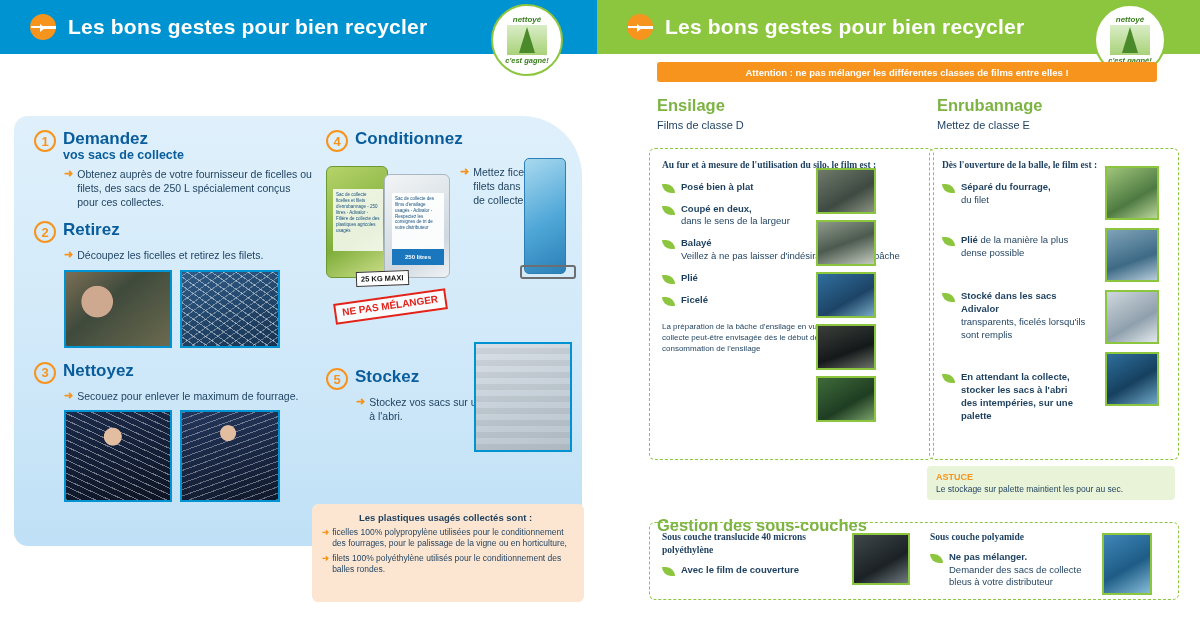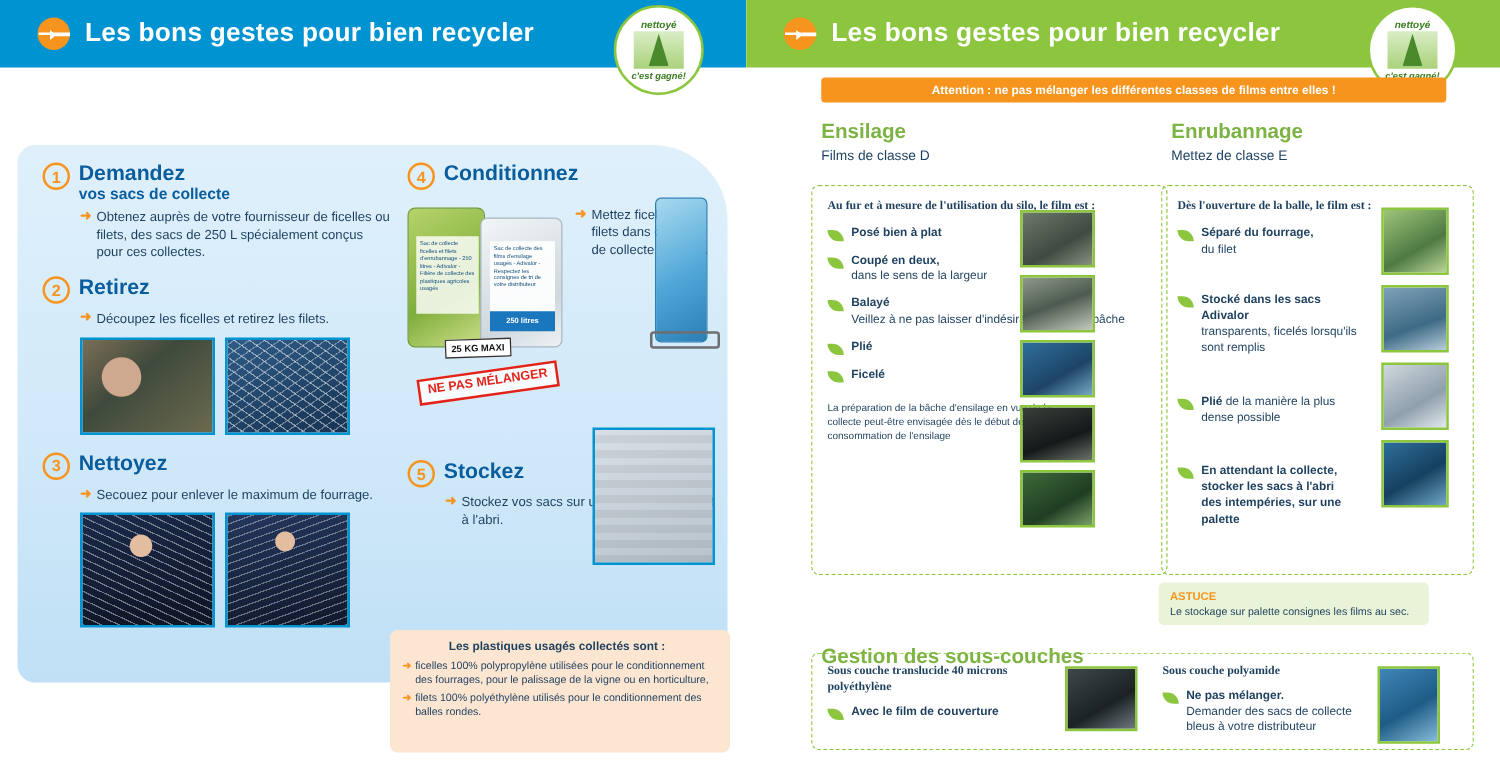"Stocké dans les sacs Adivalor" div.item { order: before "Plié de la manière la" -> after "Plié de la manière la" }
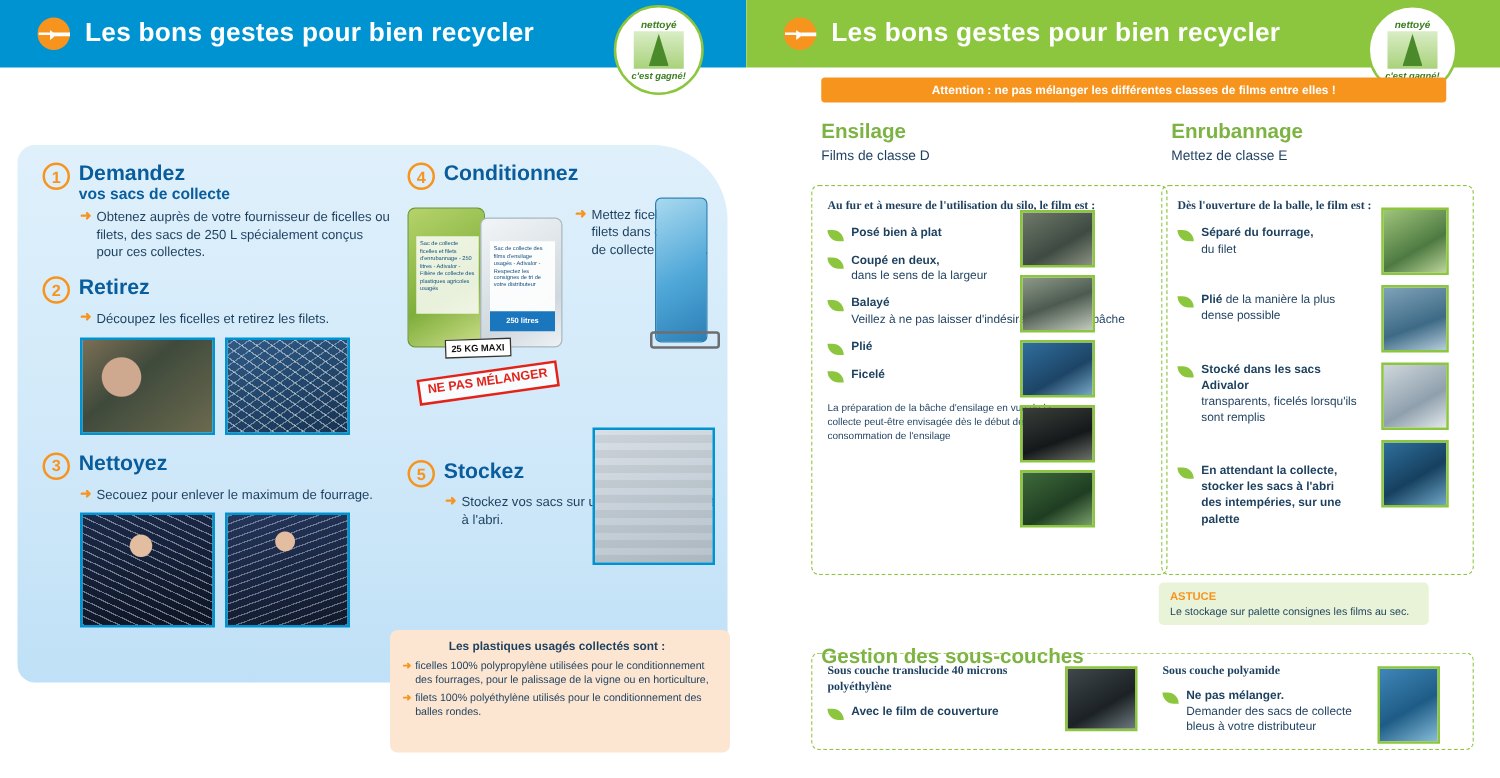"ASTUCE" div.astuce { width: 216px -> 248px }
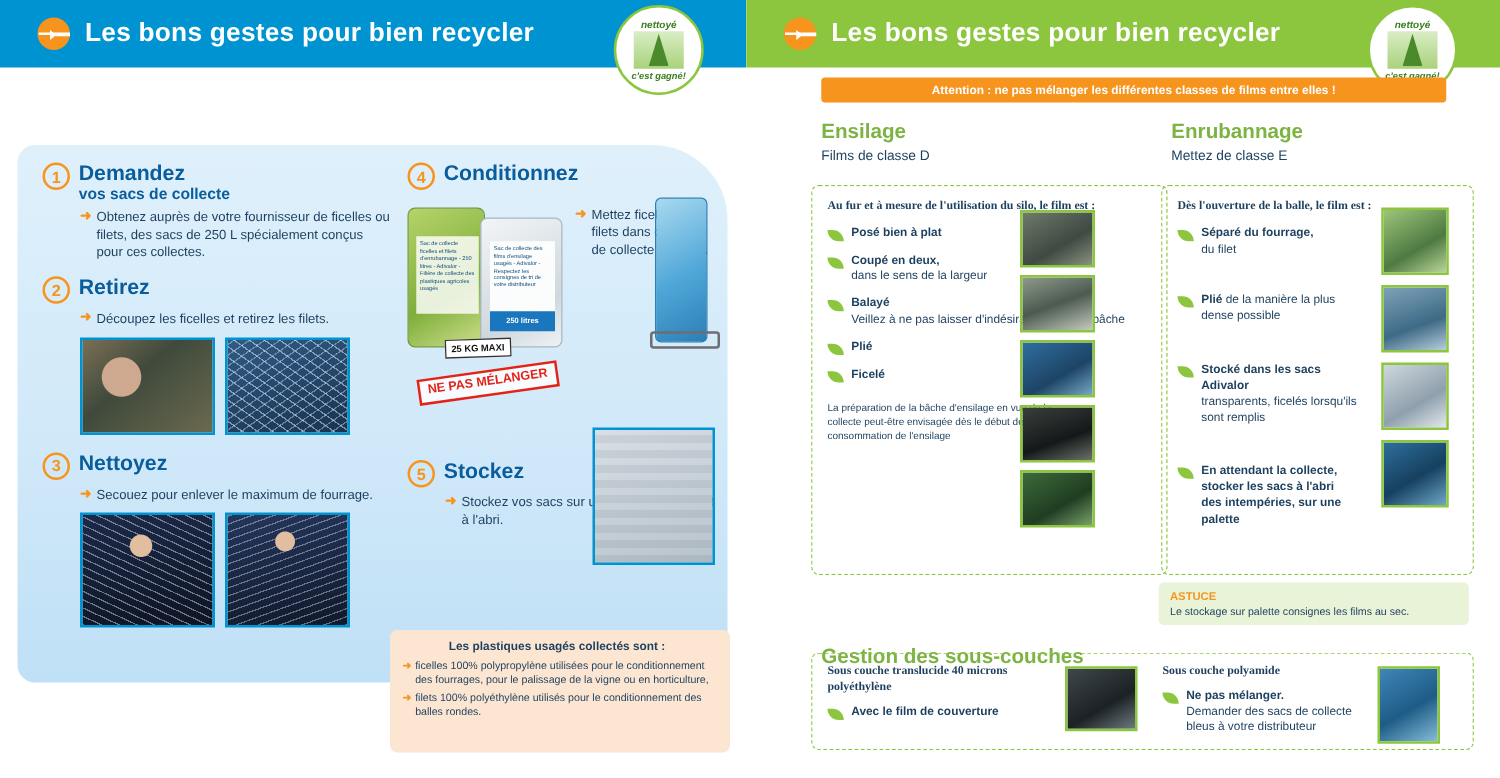"Le stockage sur palette consignes" div.astuce-x { text: consignes les films -> maintient les pour }
